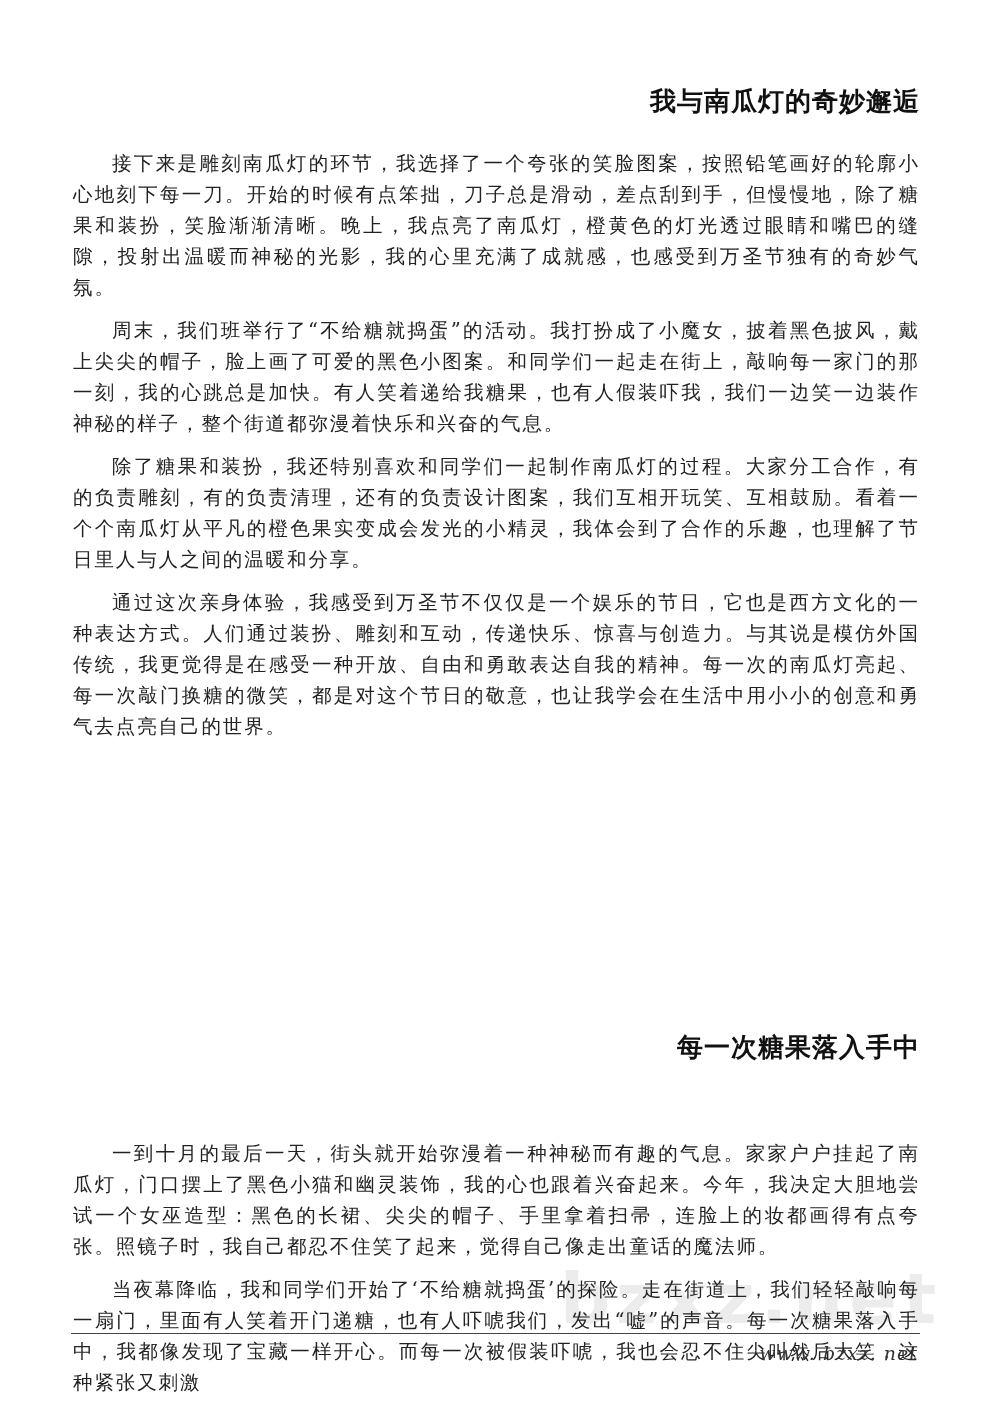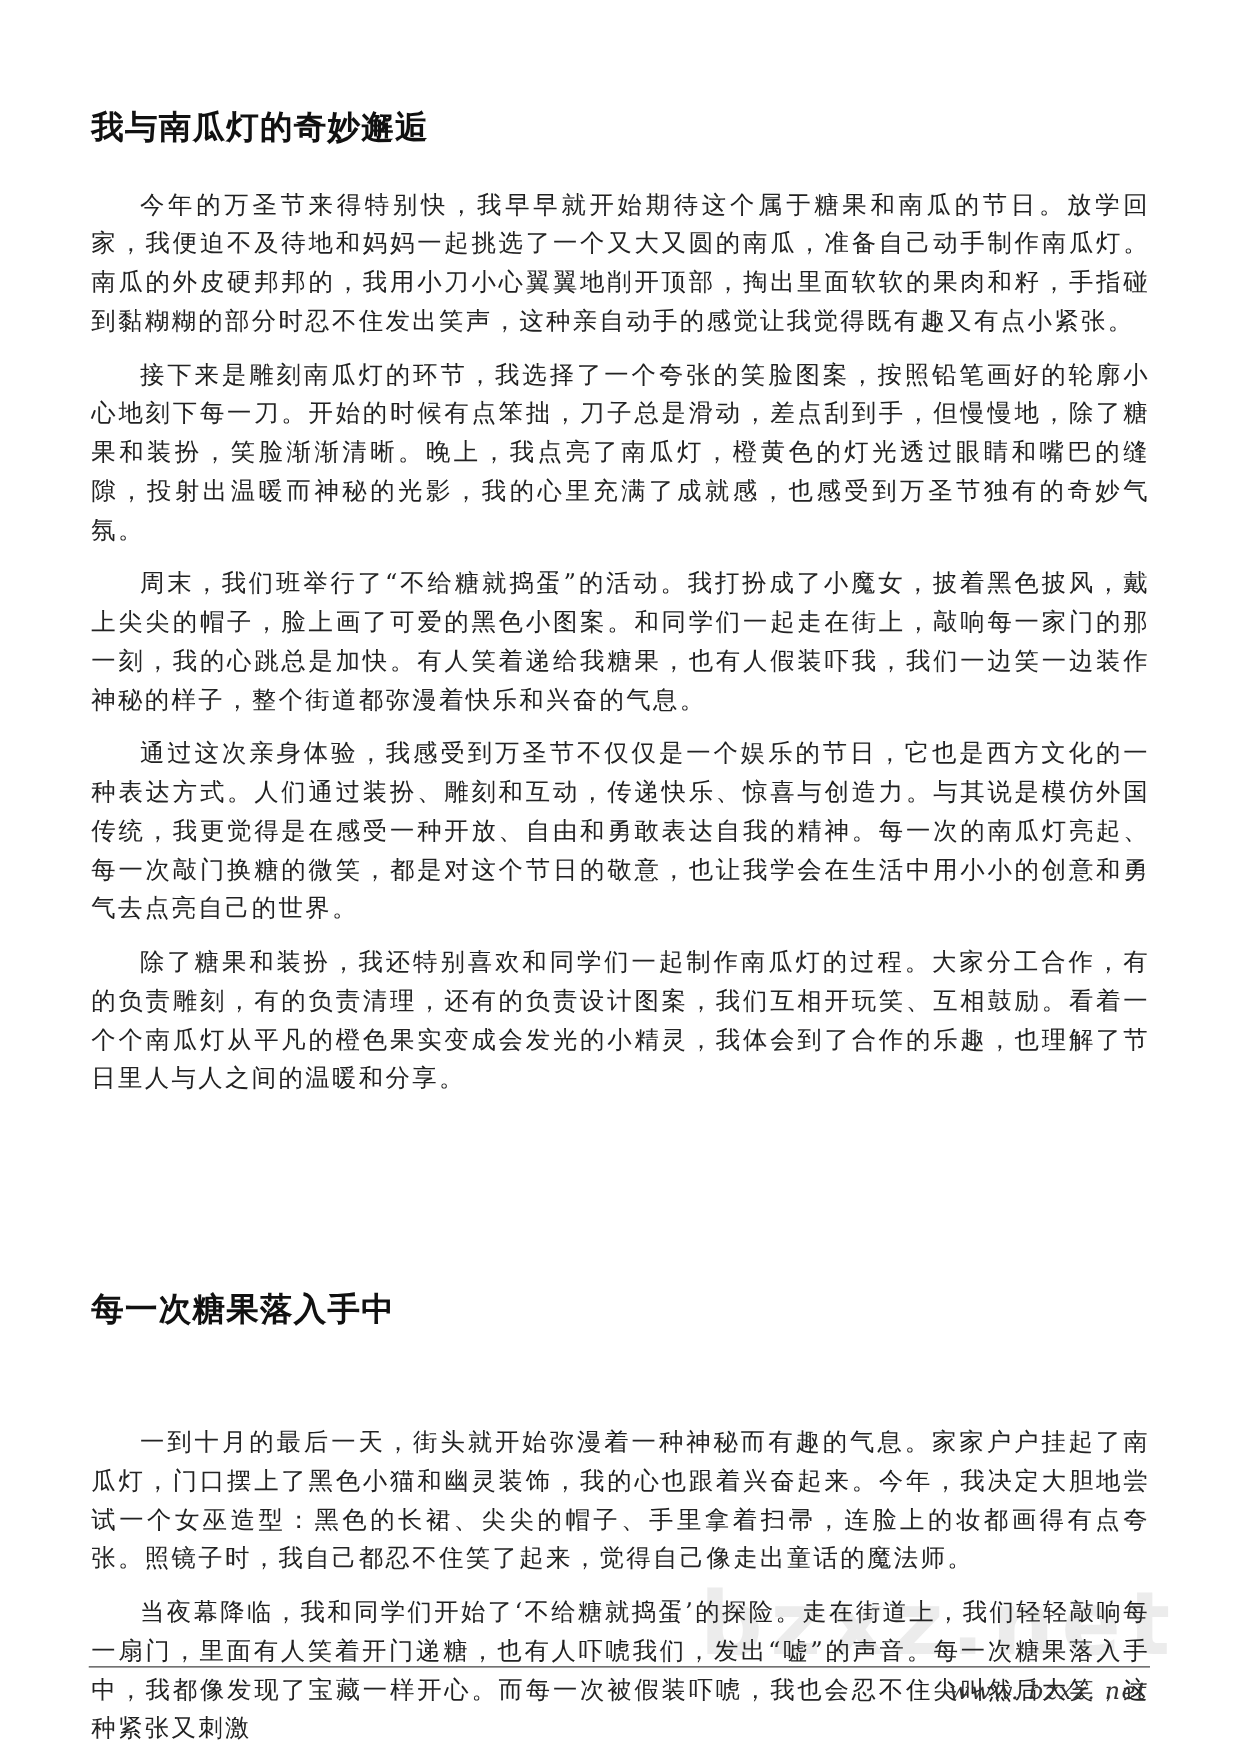"我与南瓜灯的奇妙邂逅" .article-title { text-align: left -> right }
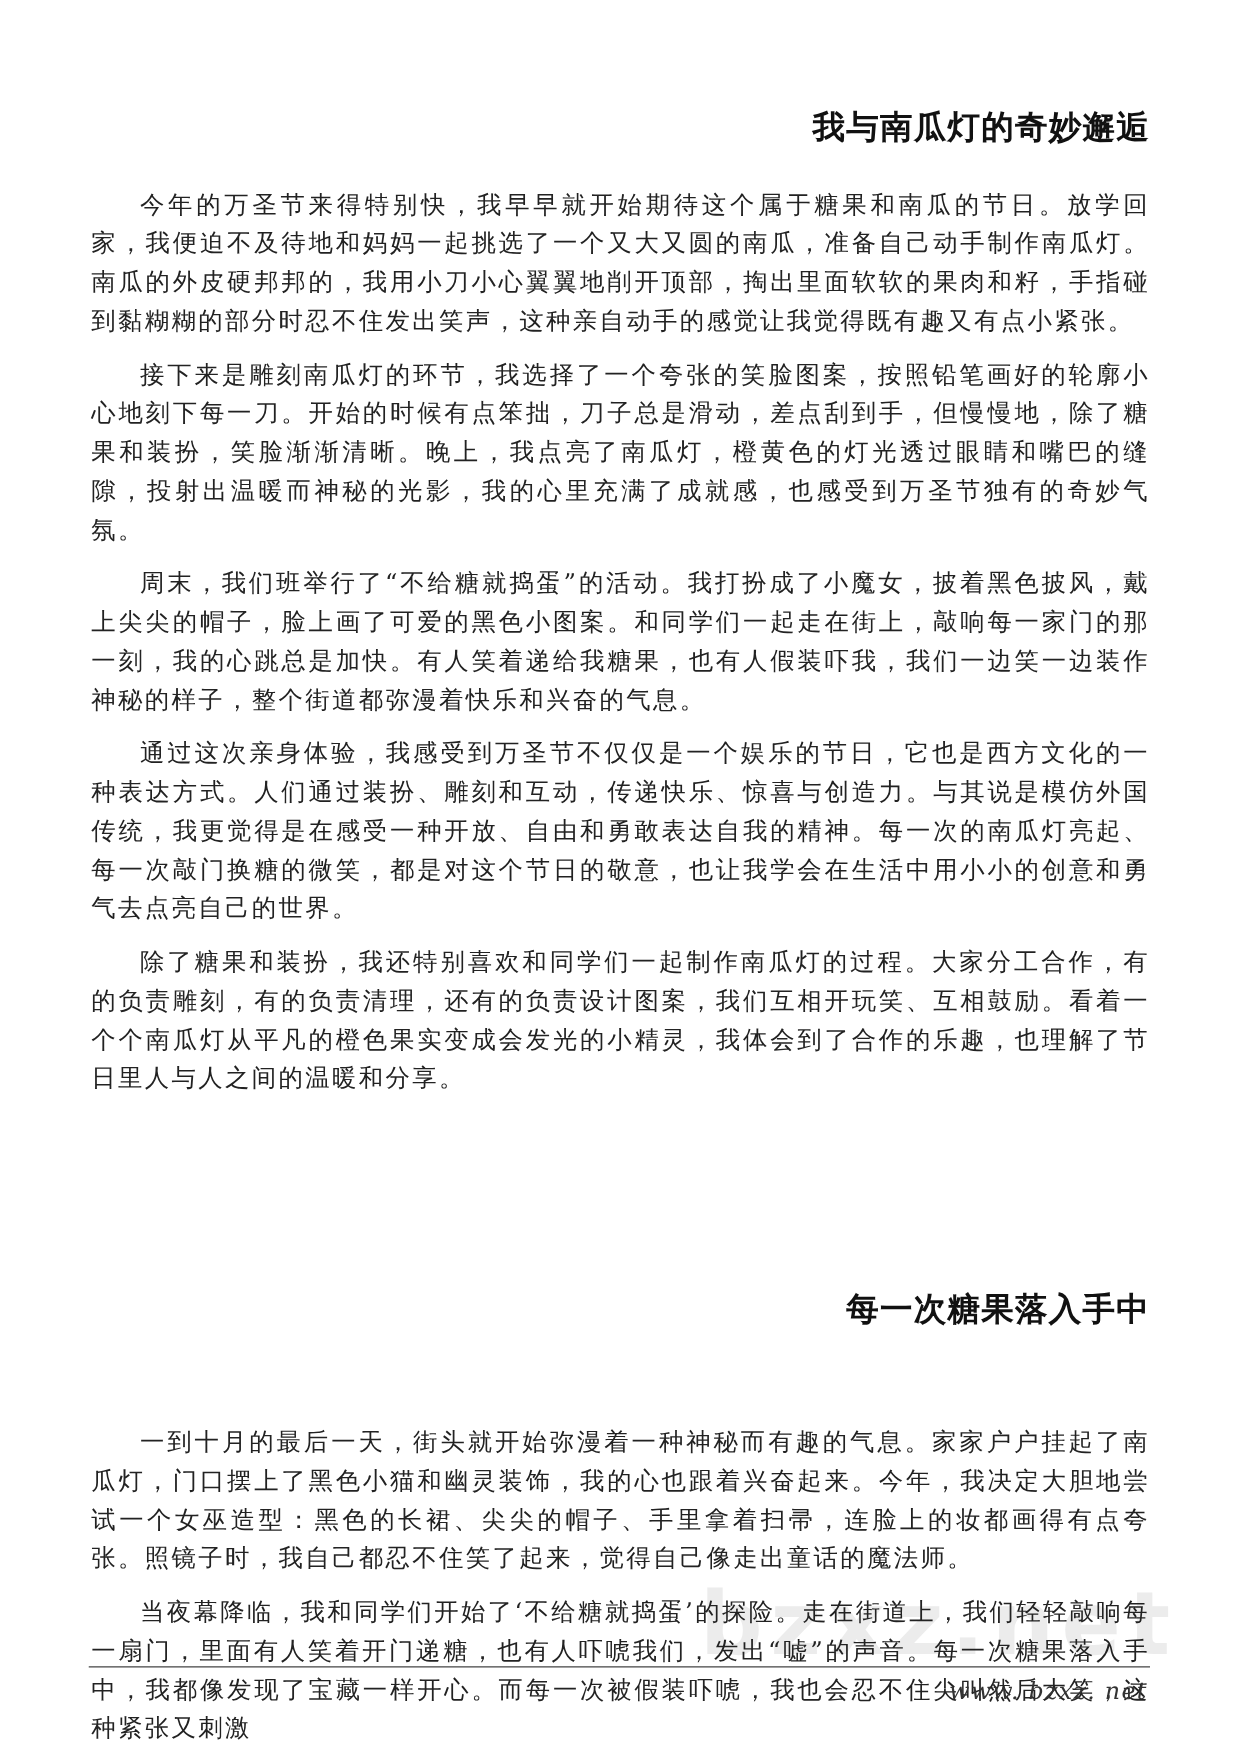"今年的万圣节来得特别快，我早早就开始期待这个属于糖果和南瓜的节日。放学回家，我便" p.para { html: <p>今年的万圣节来得特别快，我早早就开始期待这个属于糖果和南瓜的节日。放学回家，我便迫不及待地和妈妈一起挑选了一个又大又圆的南瓜，准备自己动手制作南瓜灯。南瓜的外皮硬邦邦的，我用小刀小心翼翼地削开顶部，掏出里面软软的果肉和籽，手指碰到黏糊糊的部分时忍不住发出笑声，这种亲自动手的感觉让我觉得既有趣又有点小紧张。</p> -> none }
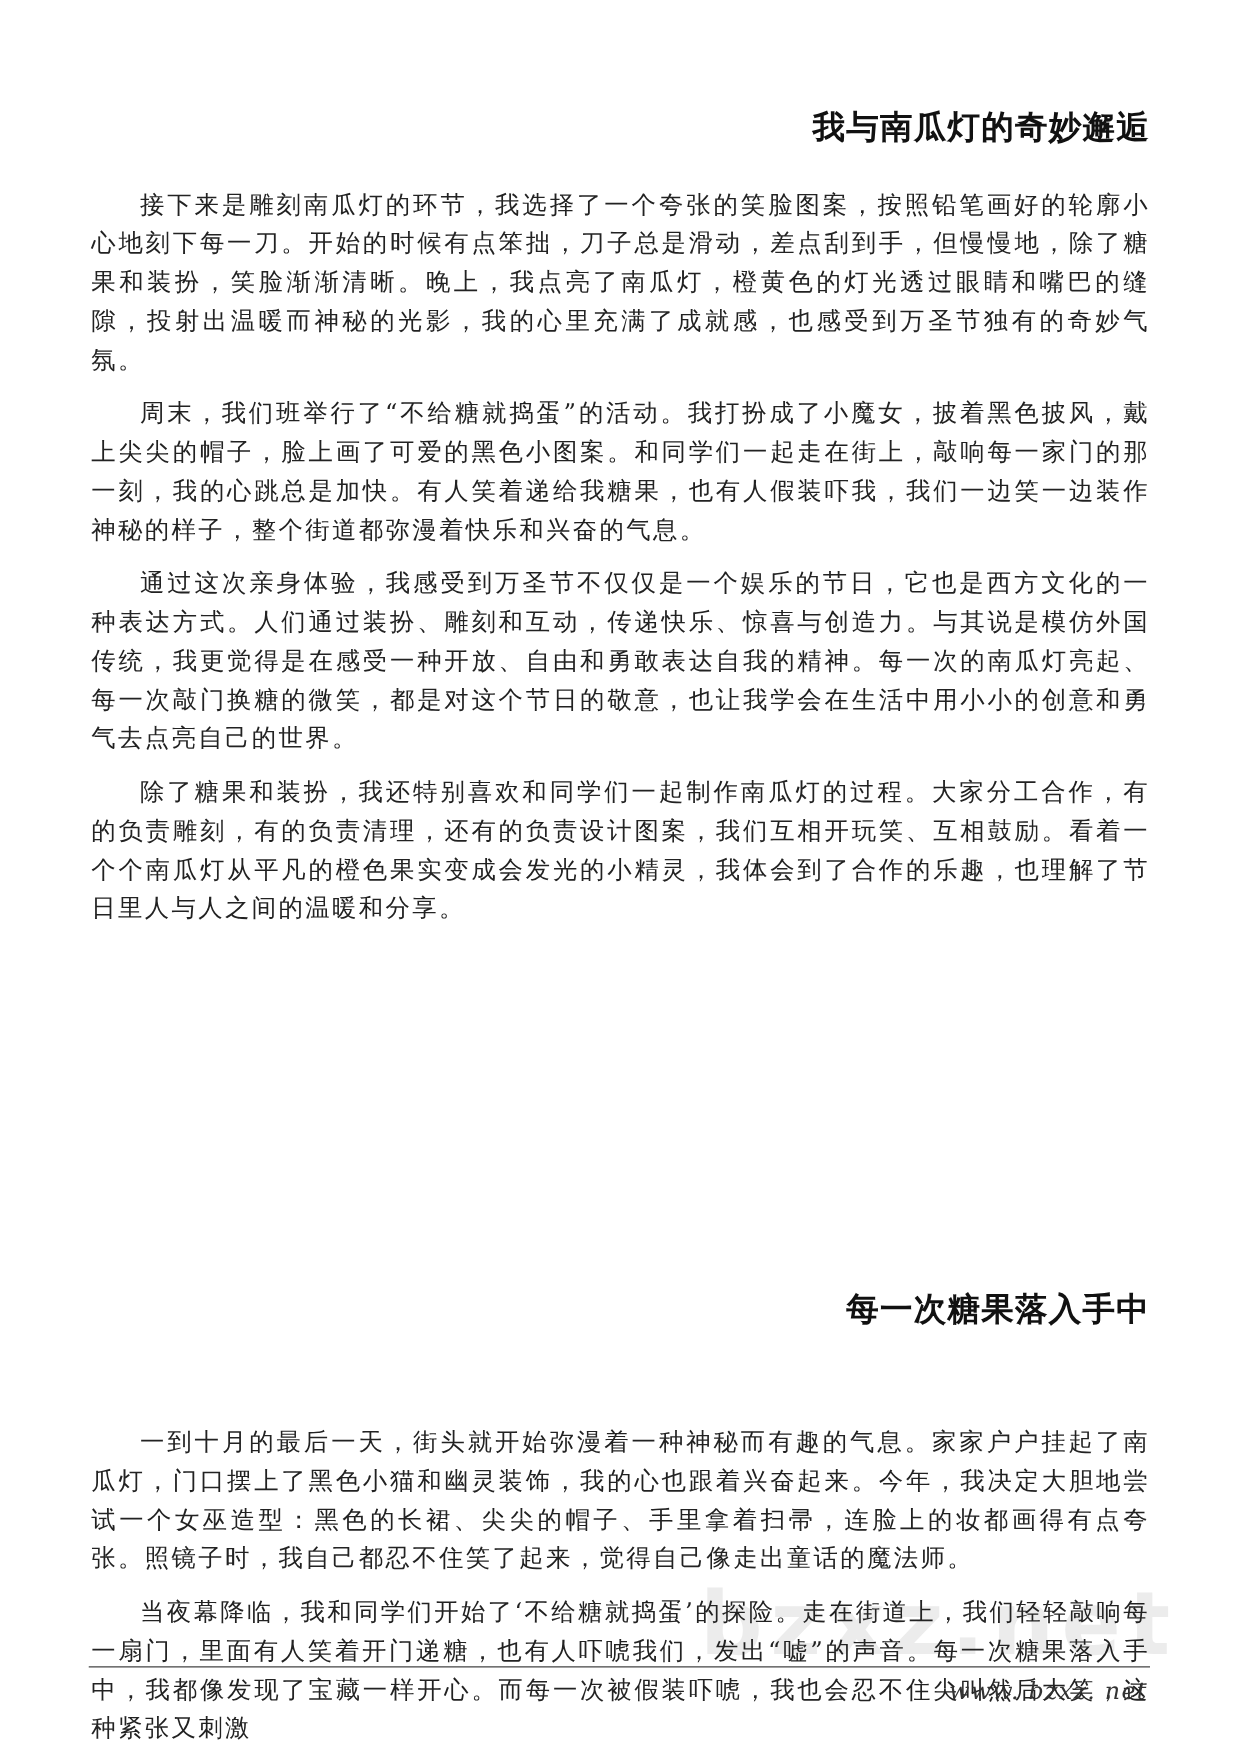"通过这次亲身体验，我感受到万圣节不仅仅是一个娱乐的节日，它也是西方文化的一种表达" p.para { order: before "除了糖果和装扮，我还特别喜欢和同学们一起制作南瓜灯的过程。大家分工合作，有的负责" -> after "除了糖果和装扮，我还特别喜欢和同学们一起制作南瓜灯的过程。大家分工合作，有的负责" }
